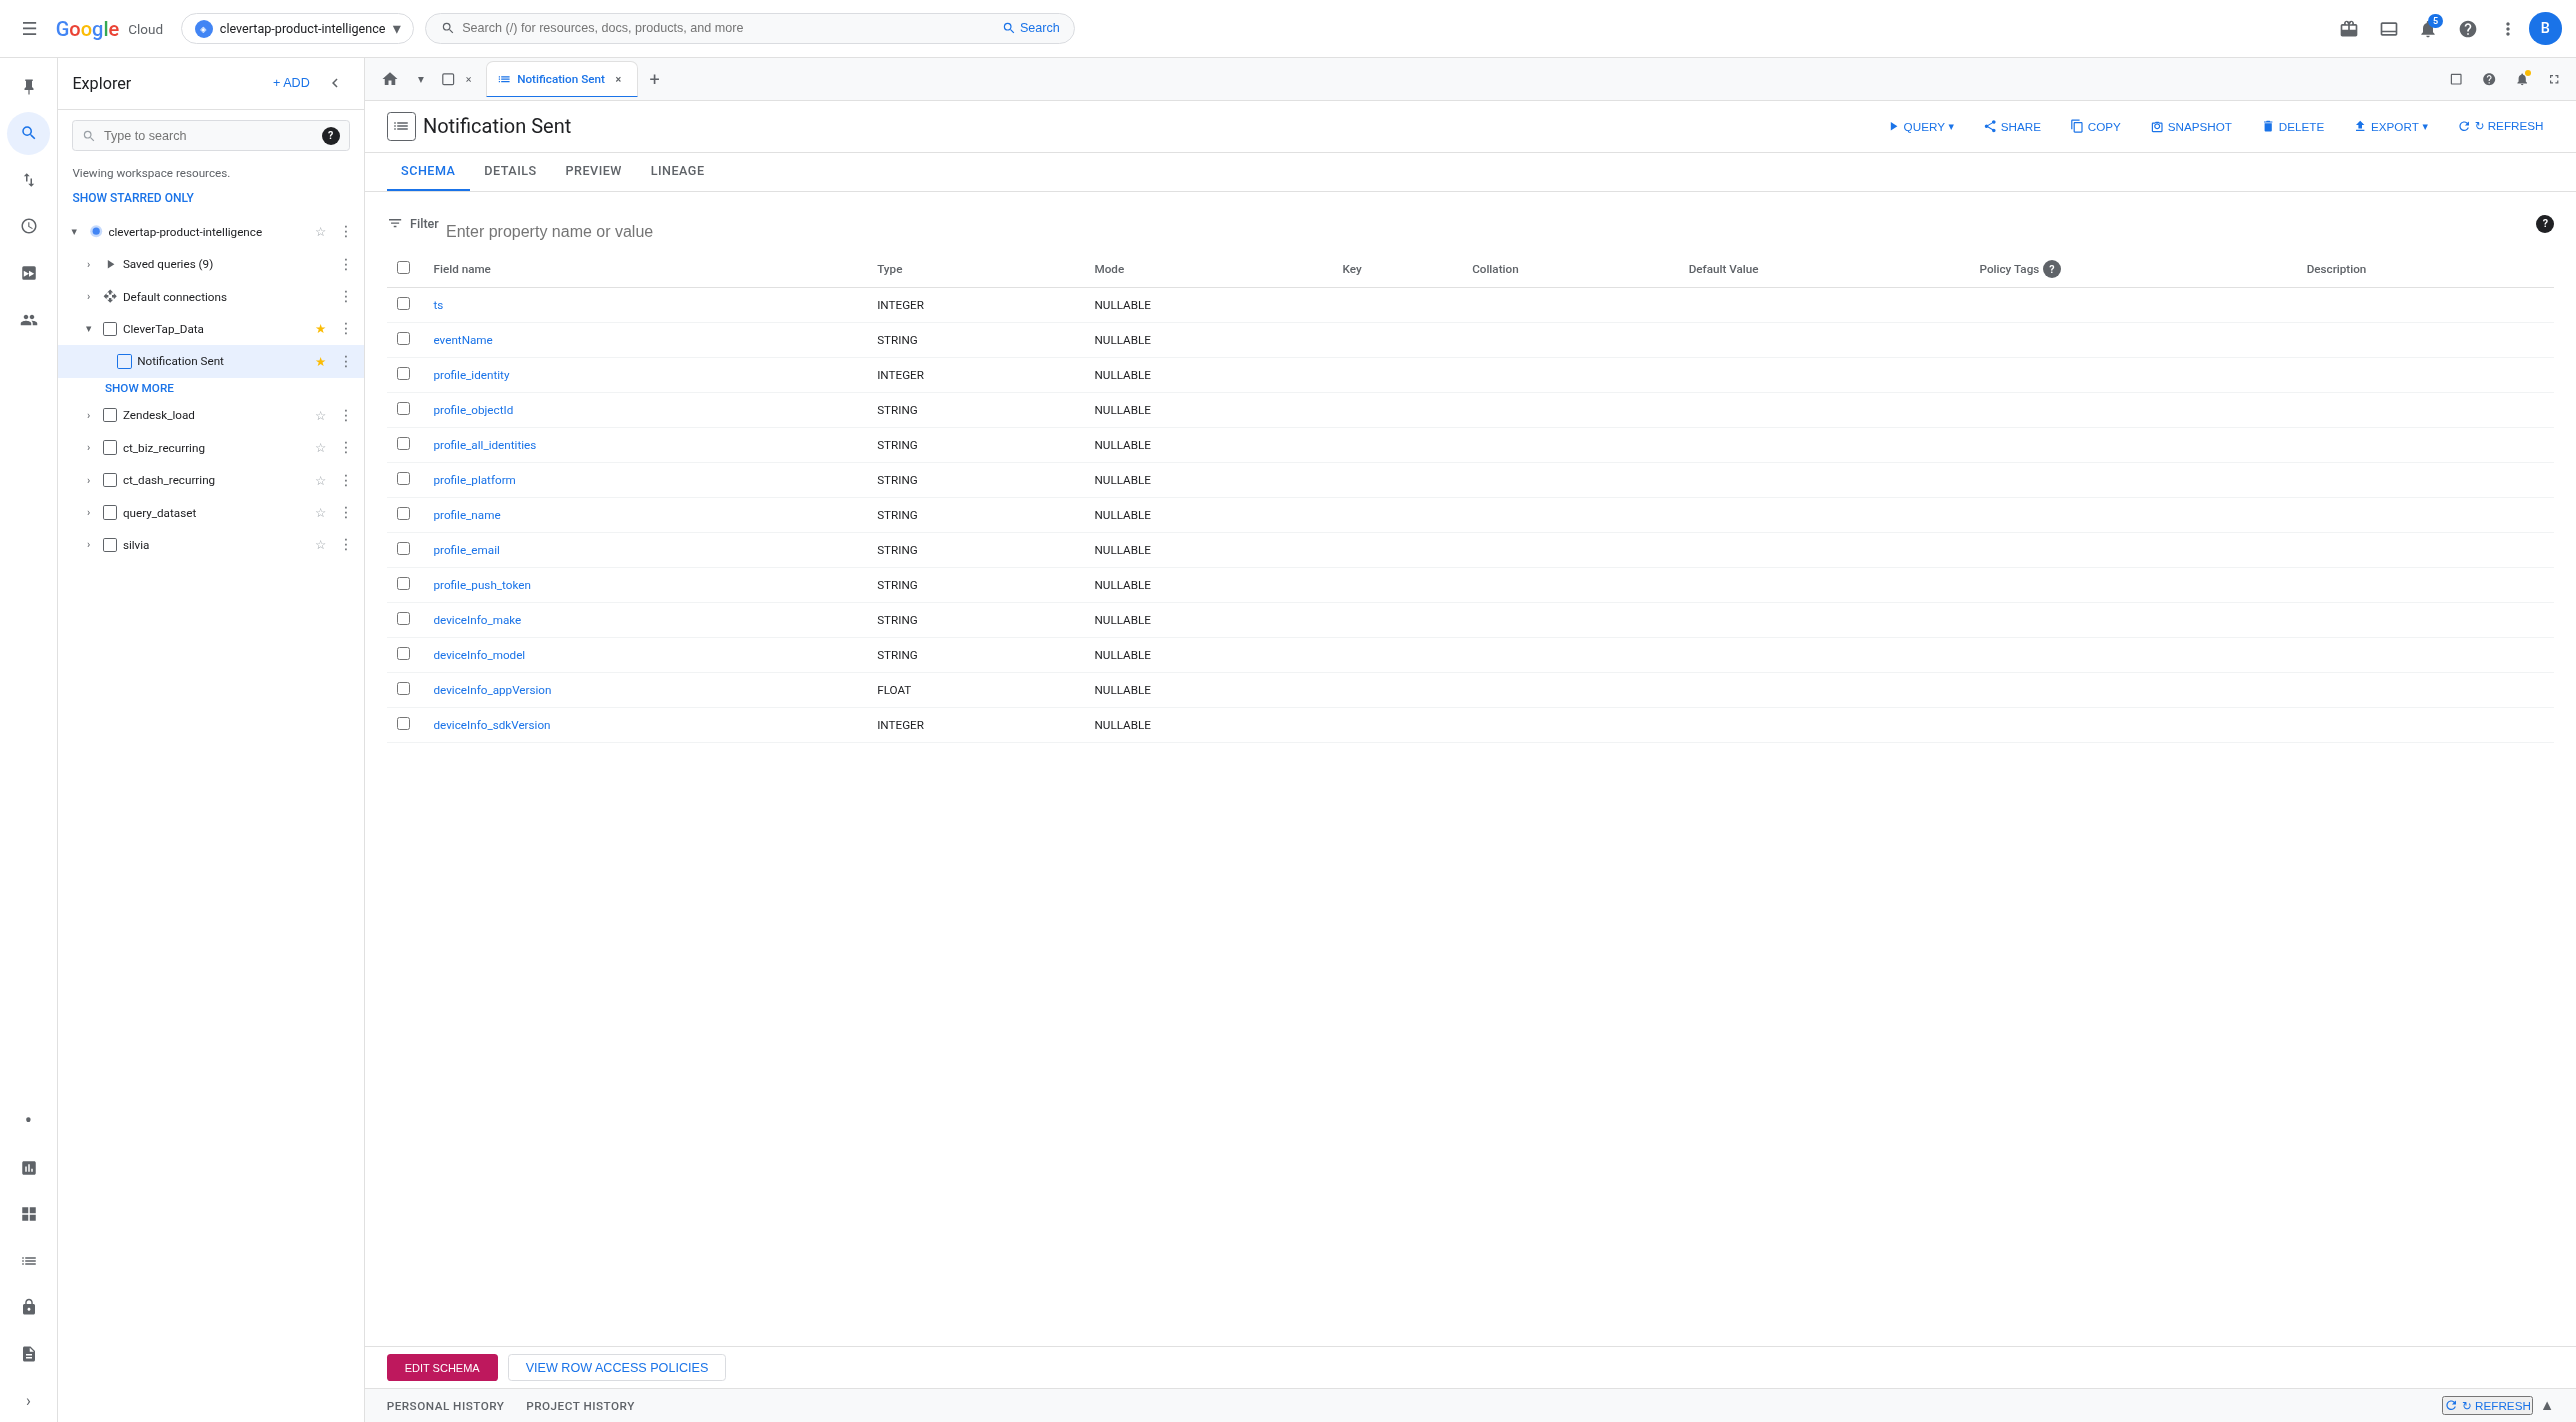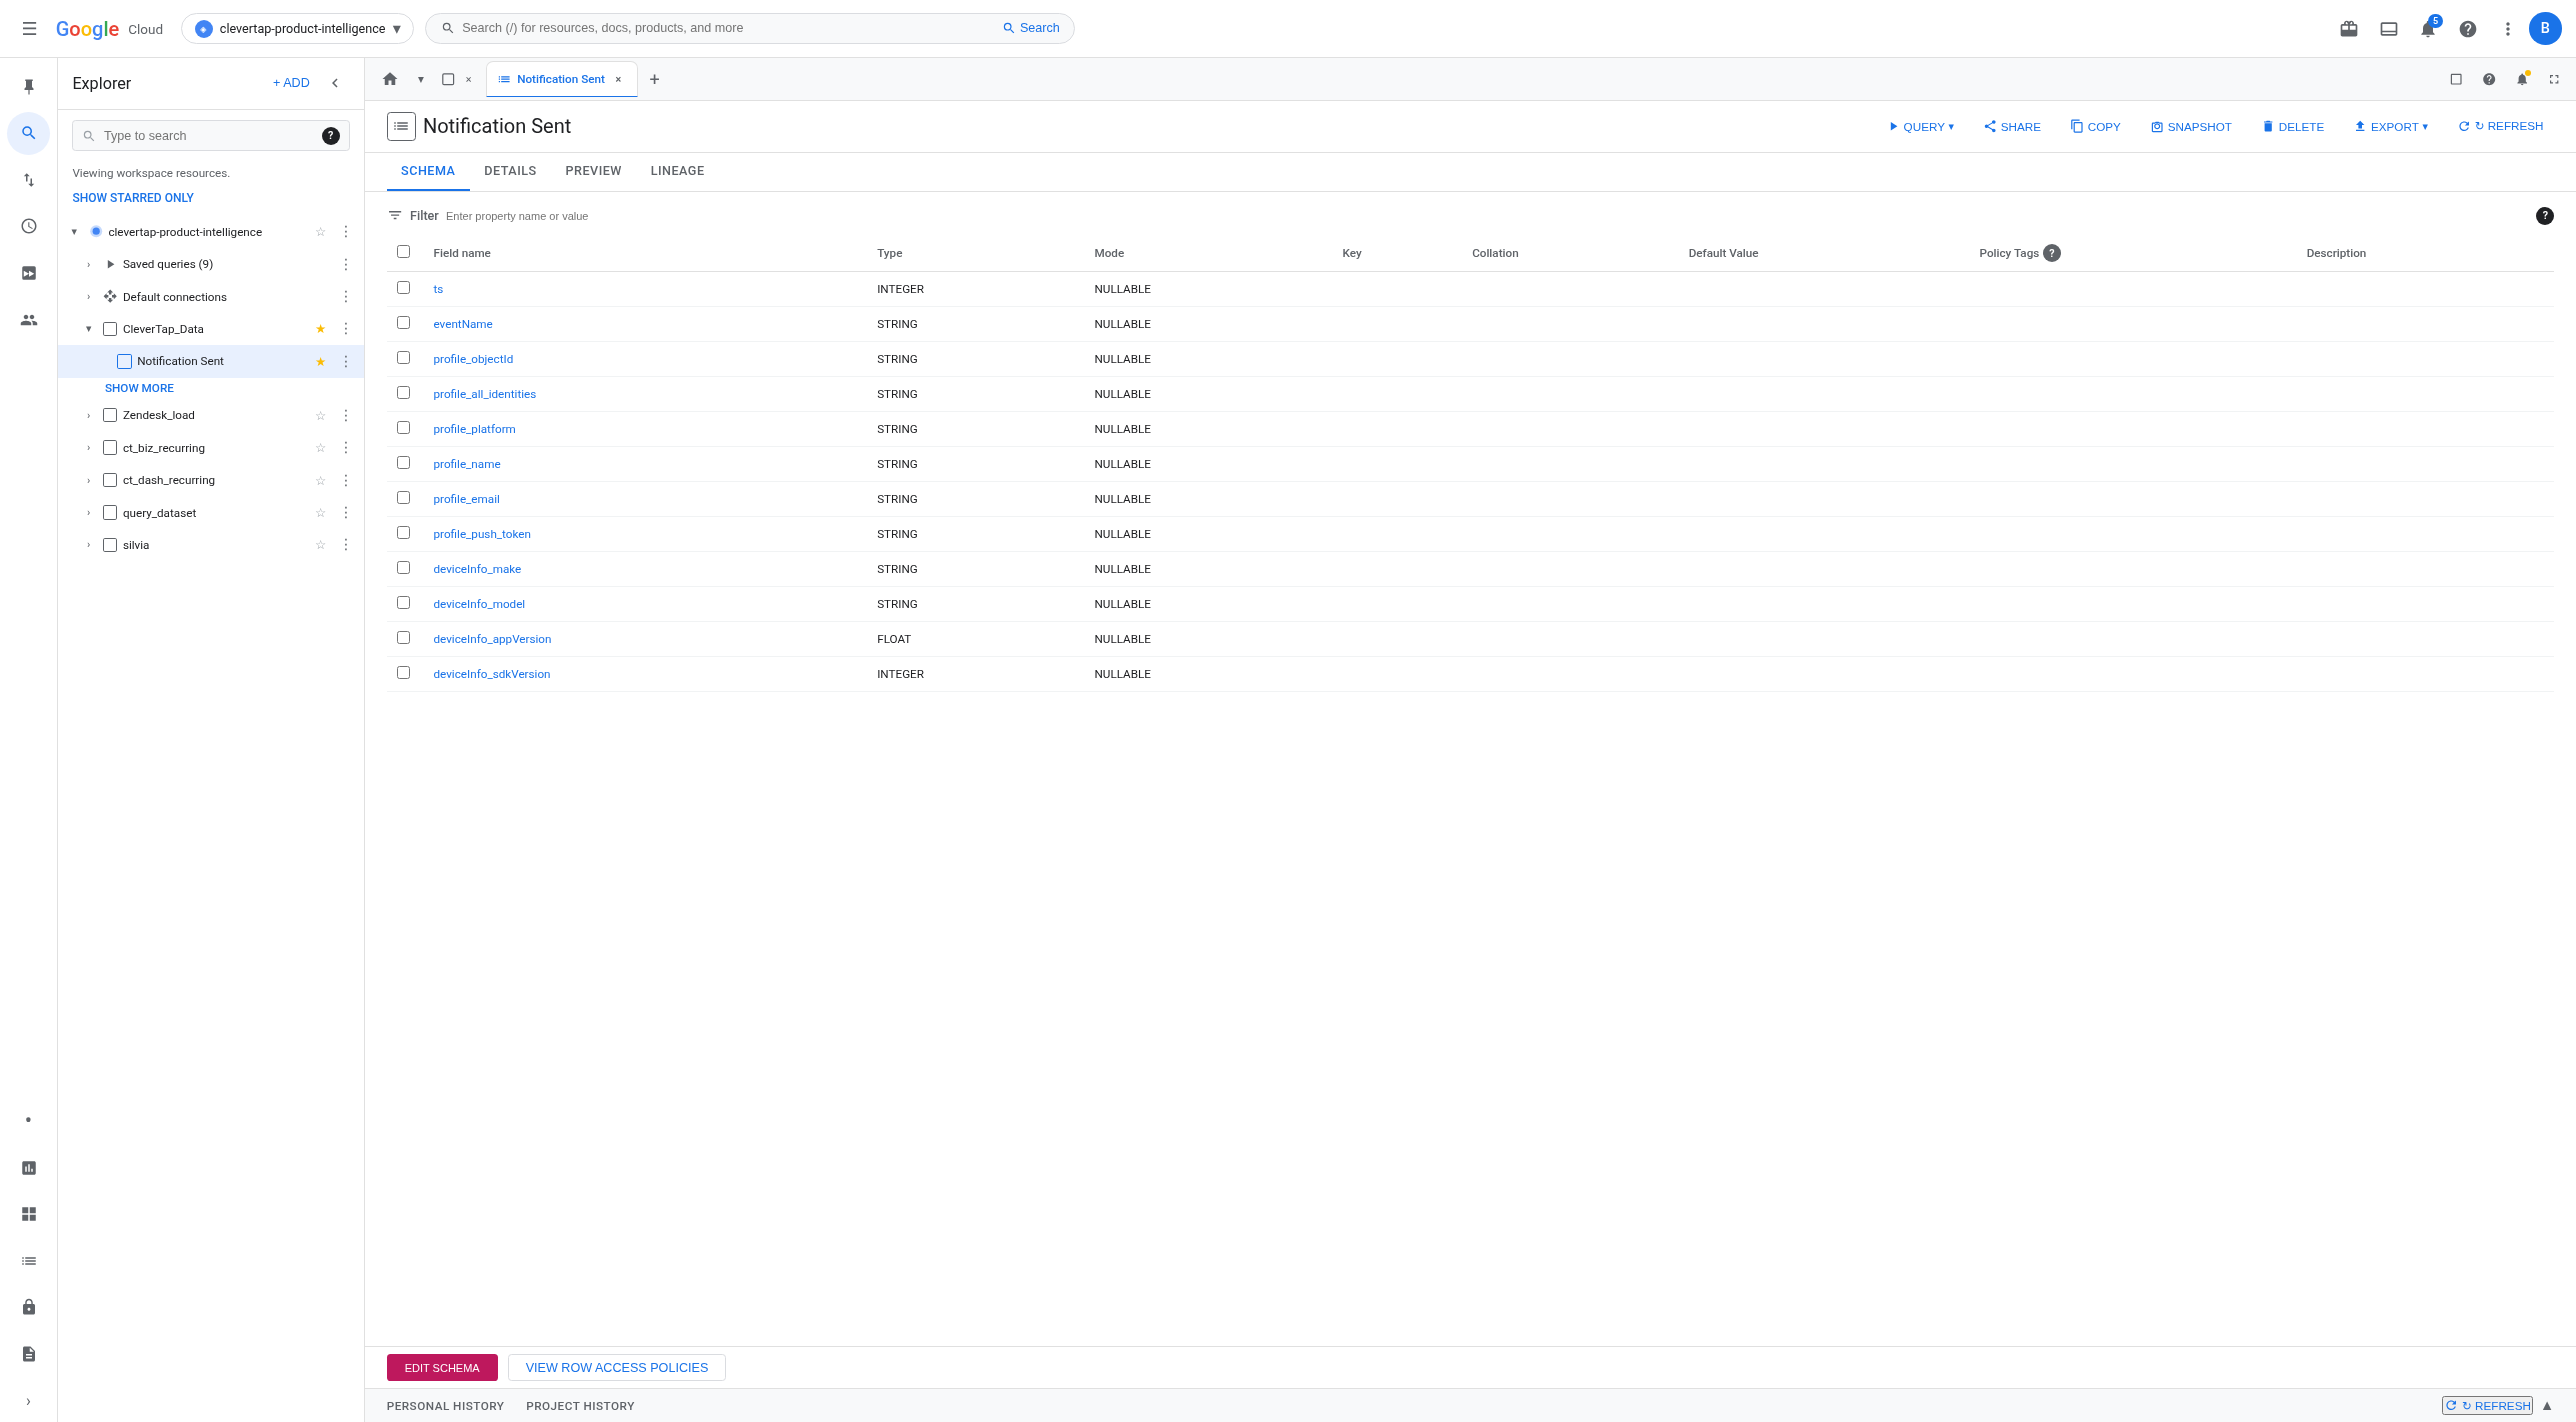"Enter property name or value" .filter-input { font-size: 11px -> 16px; margin-top: none -> 16px }
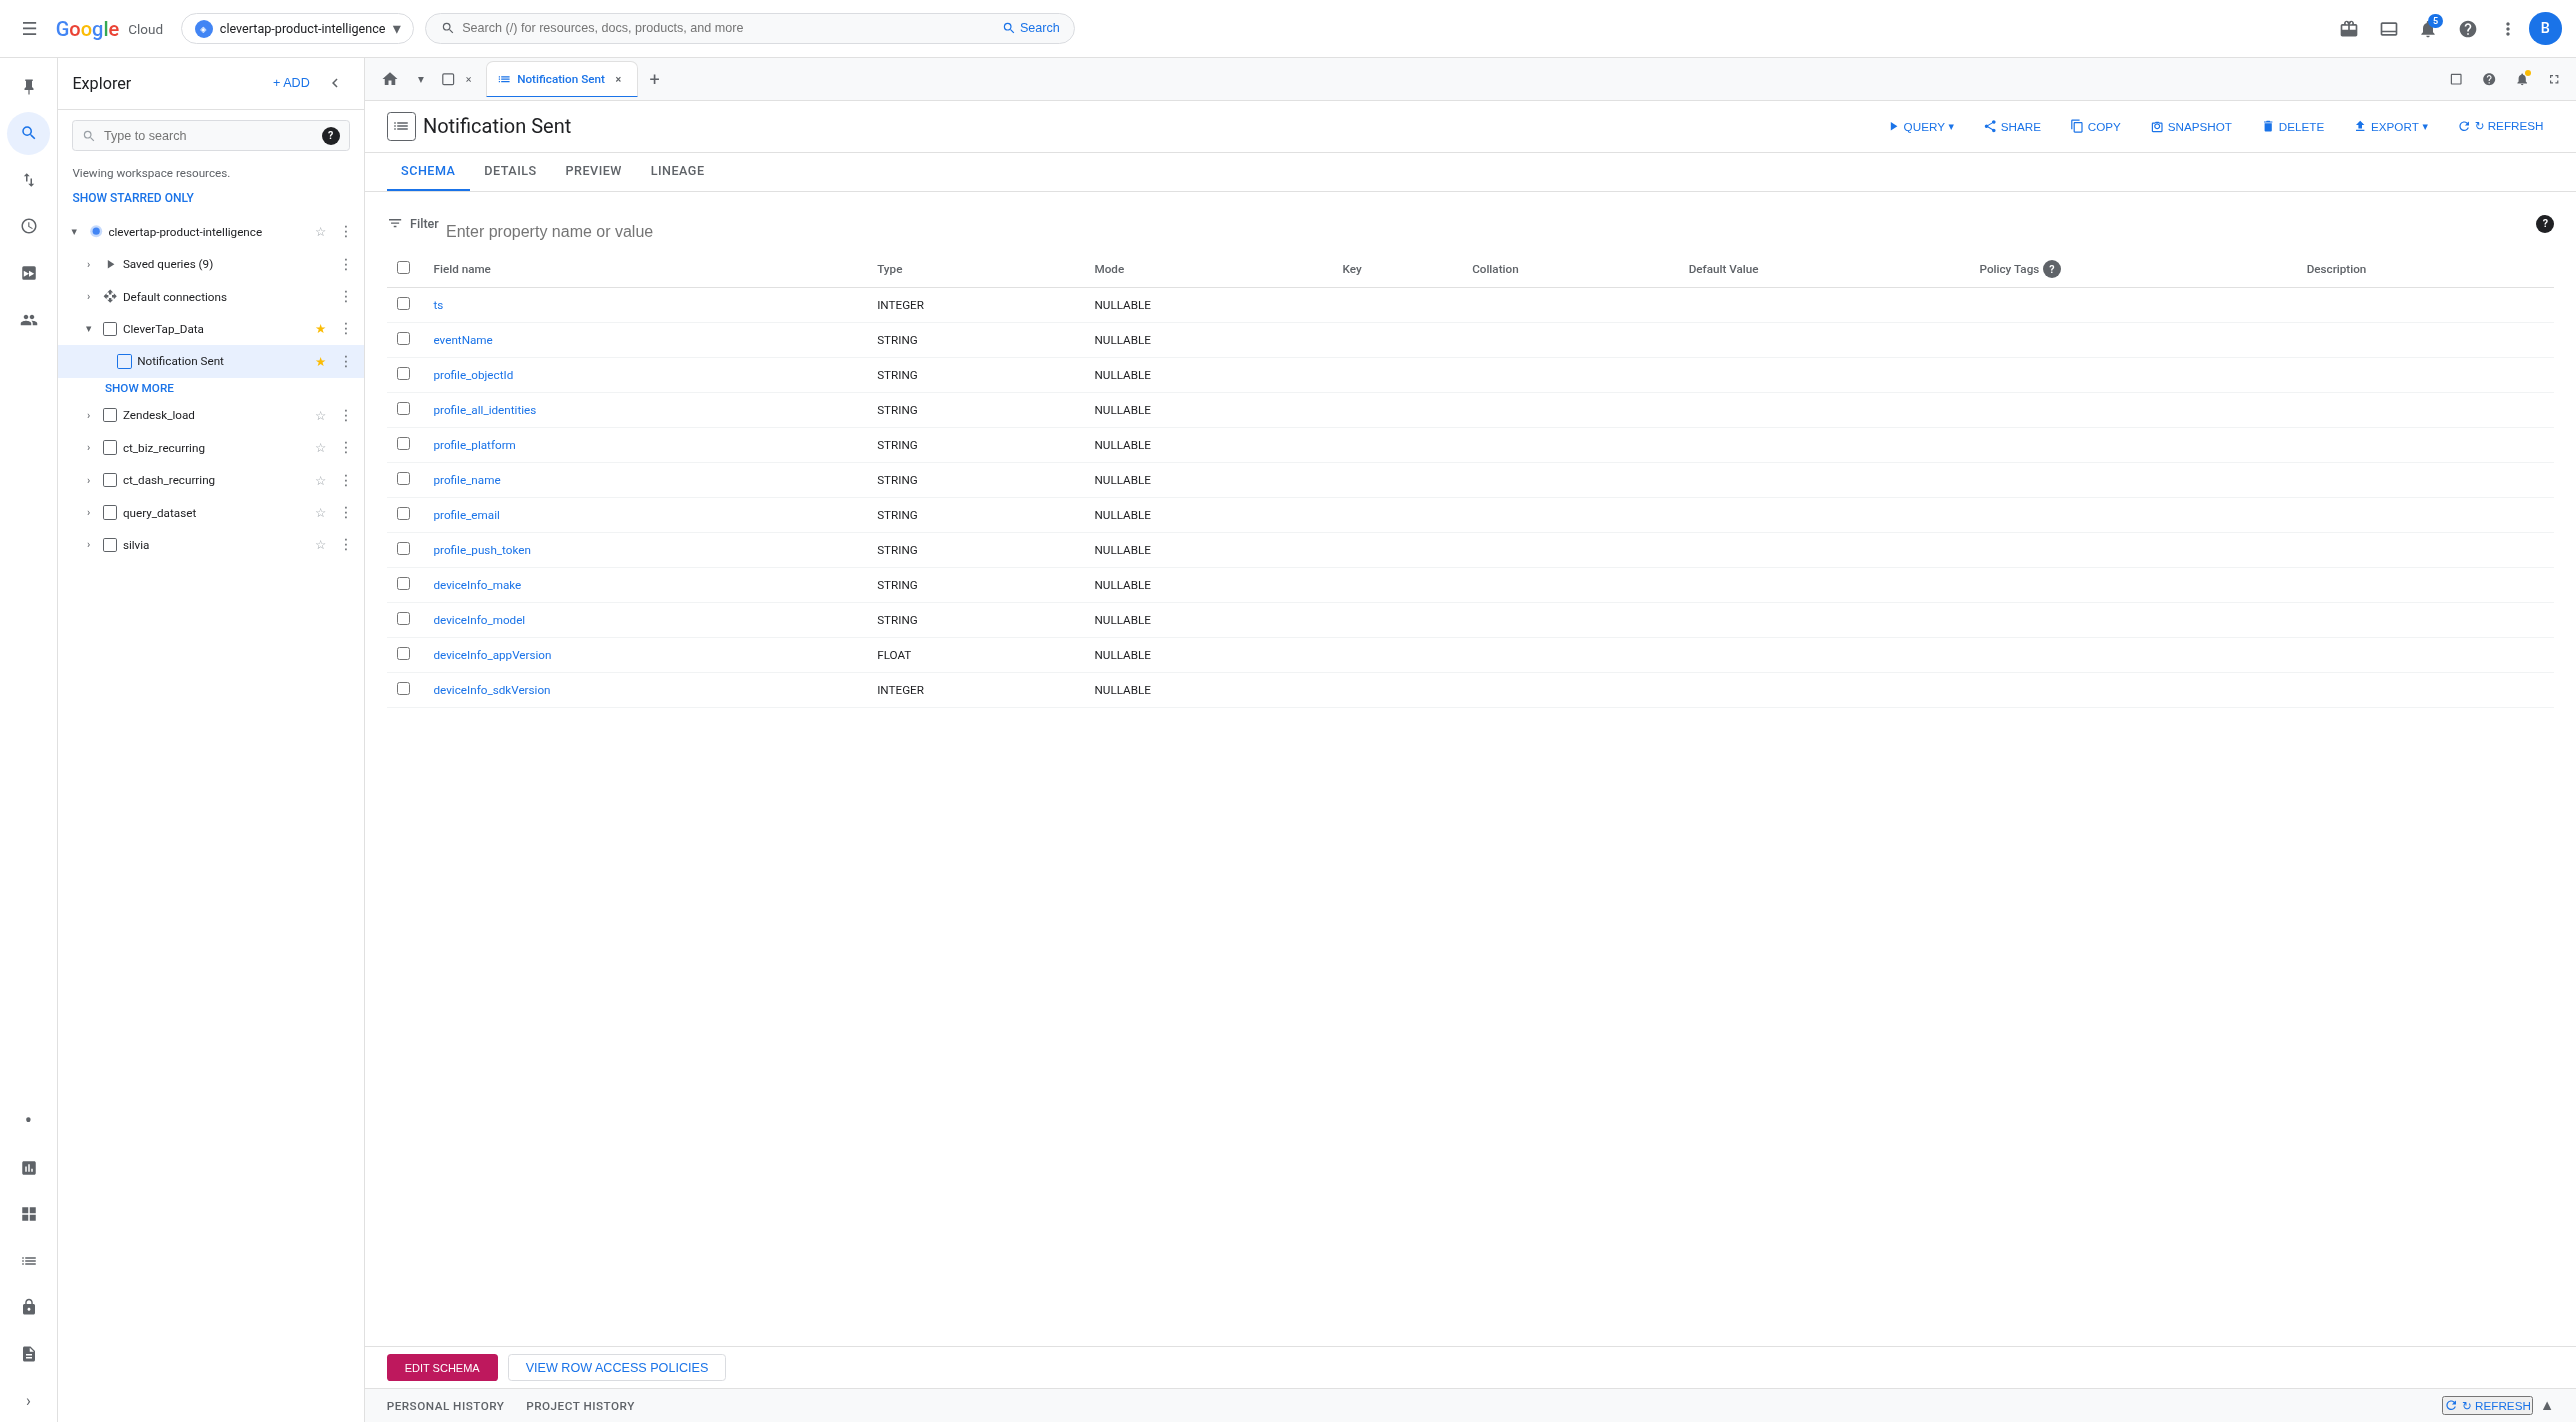"profile_identity" tr { html: none -> <tr> <td> <input> </td> <td> <a>profile_identity</a> </td> <td>INTEGER</td> <td>NULLABLE</td> <td></td> <td></td> <td></td> <td></td> <td></td> </tr> }
